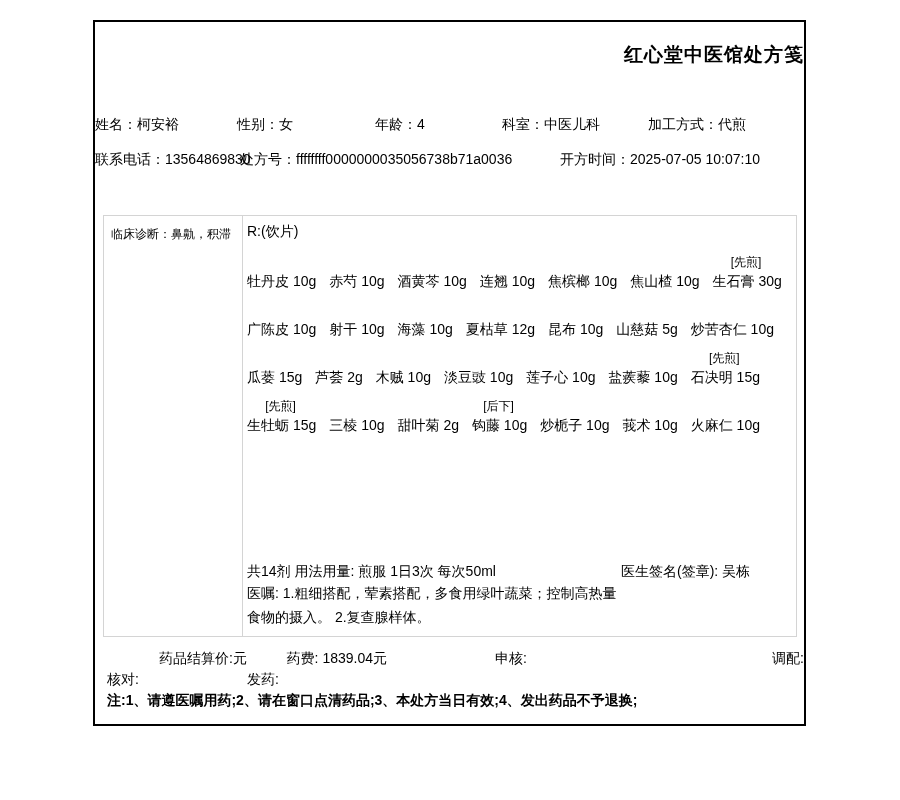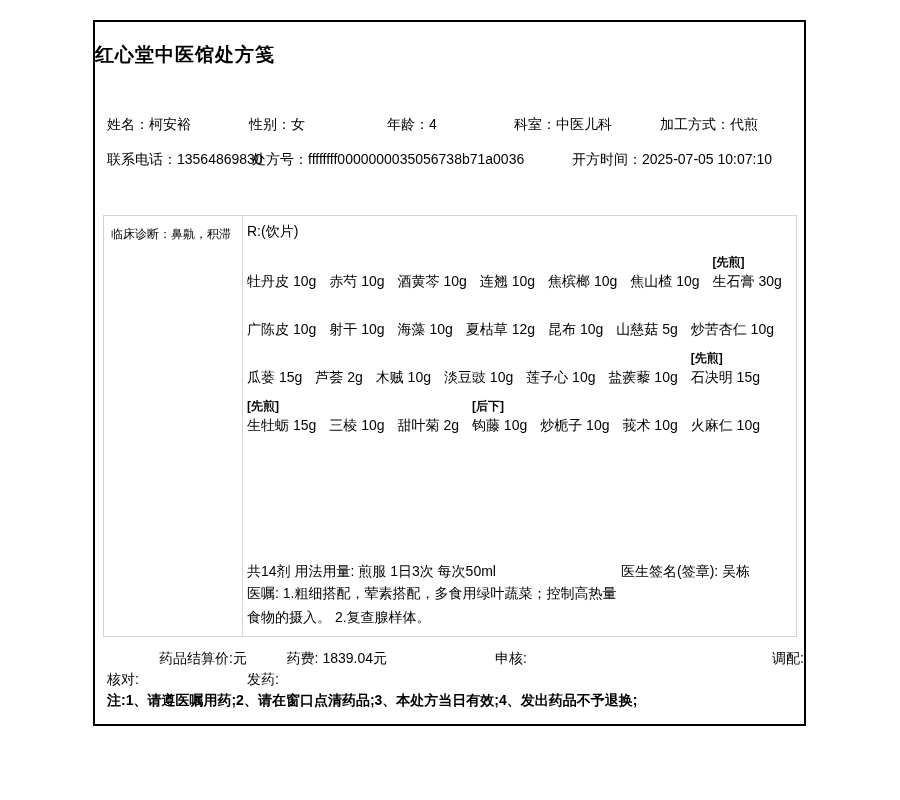"红心堂中医馆处方笺" .title { text-align: left -> right }
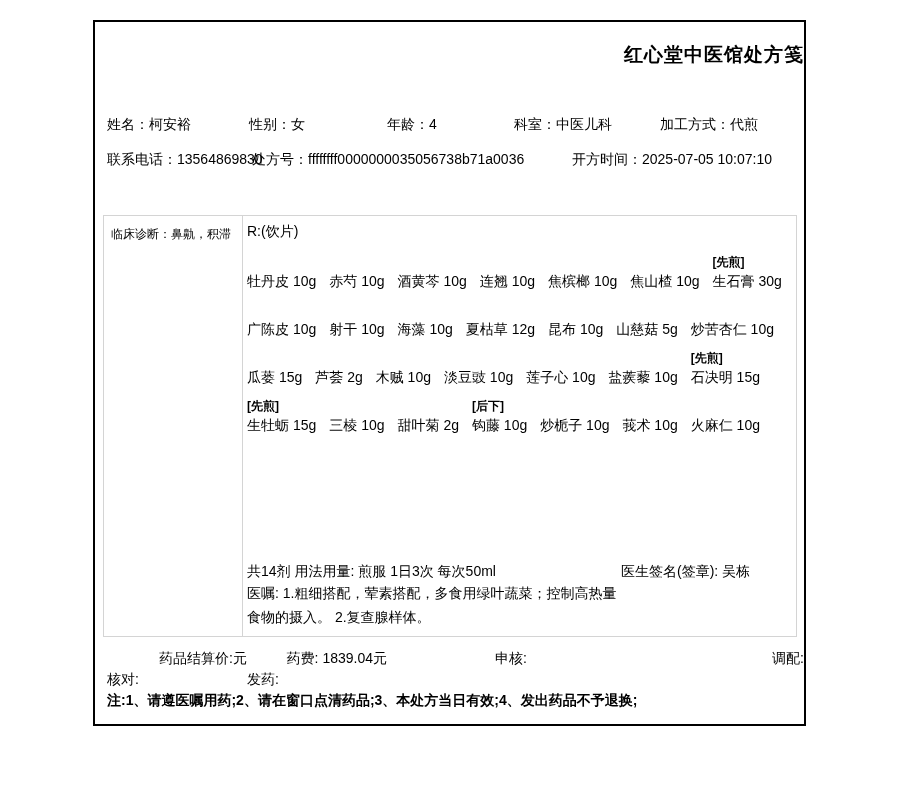"姓名：柯安裕" .prow { padding-left: 12px -> none }
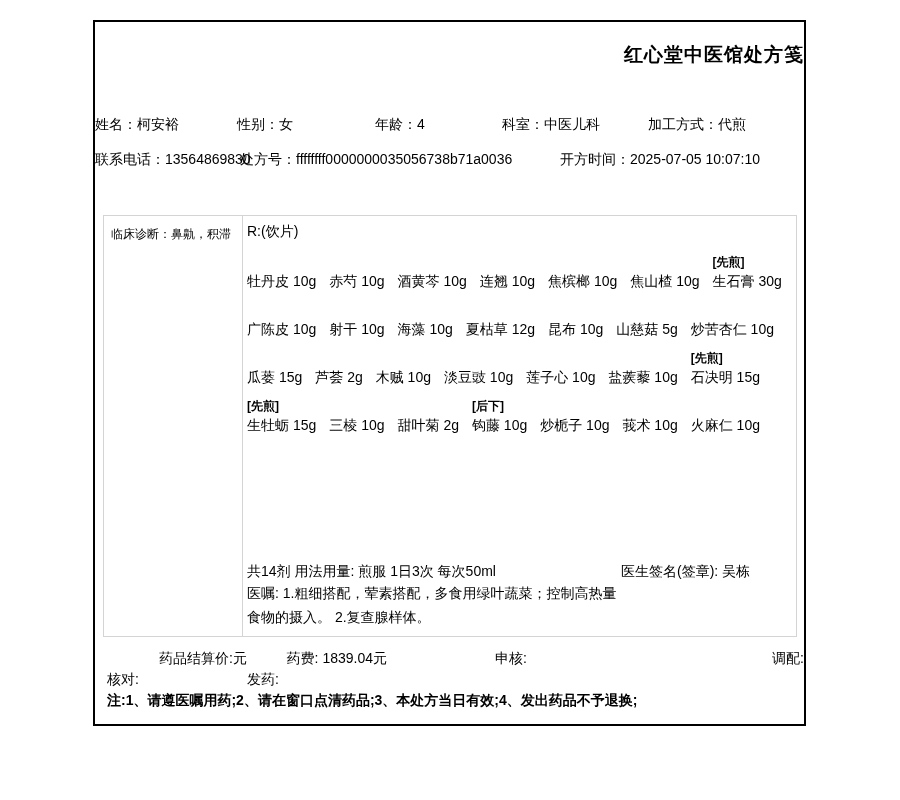"[先煎]" .herb-note { font-weight: bold -> none; text-align: left -> center }
